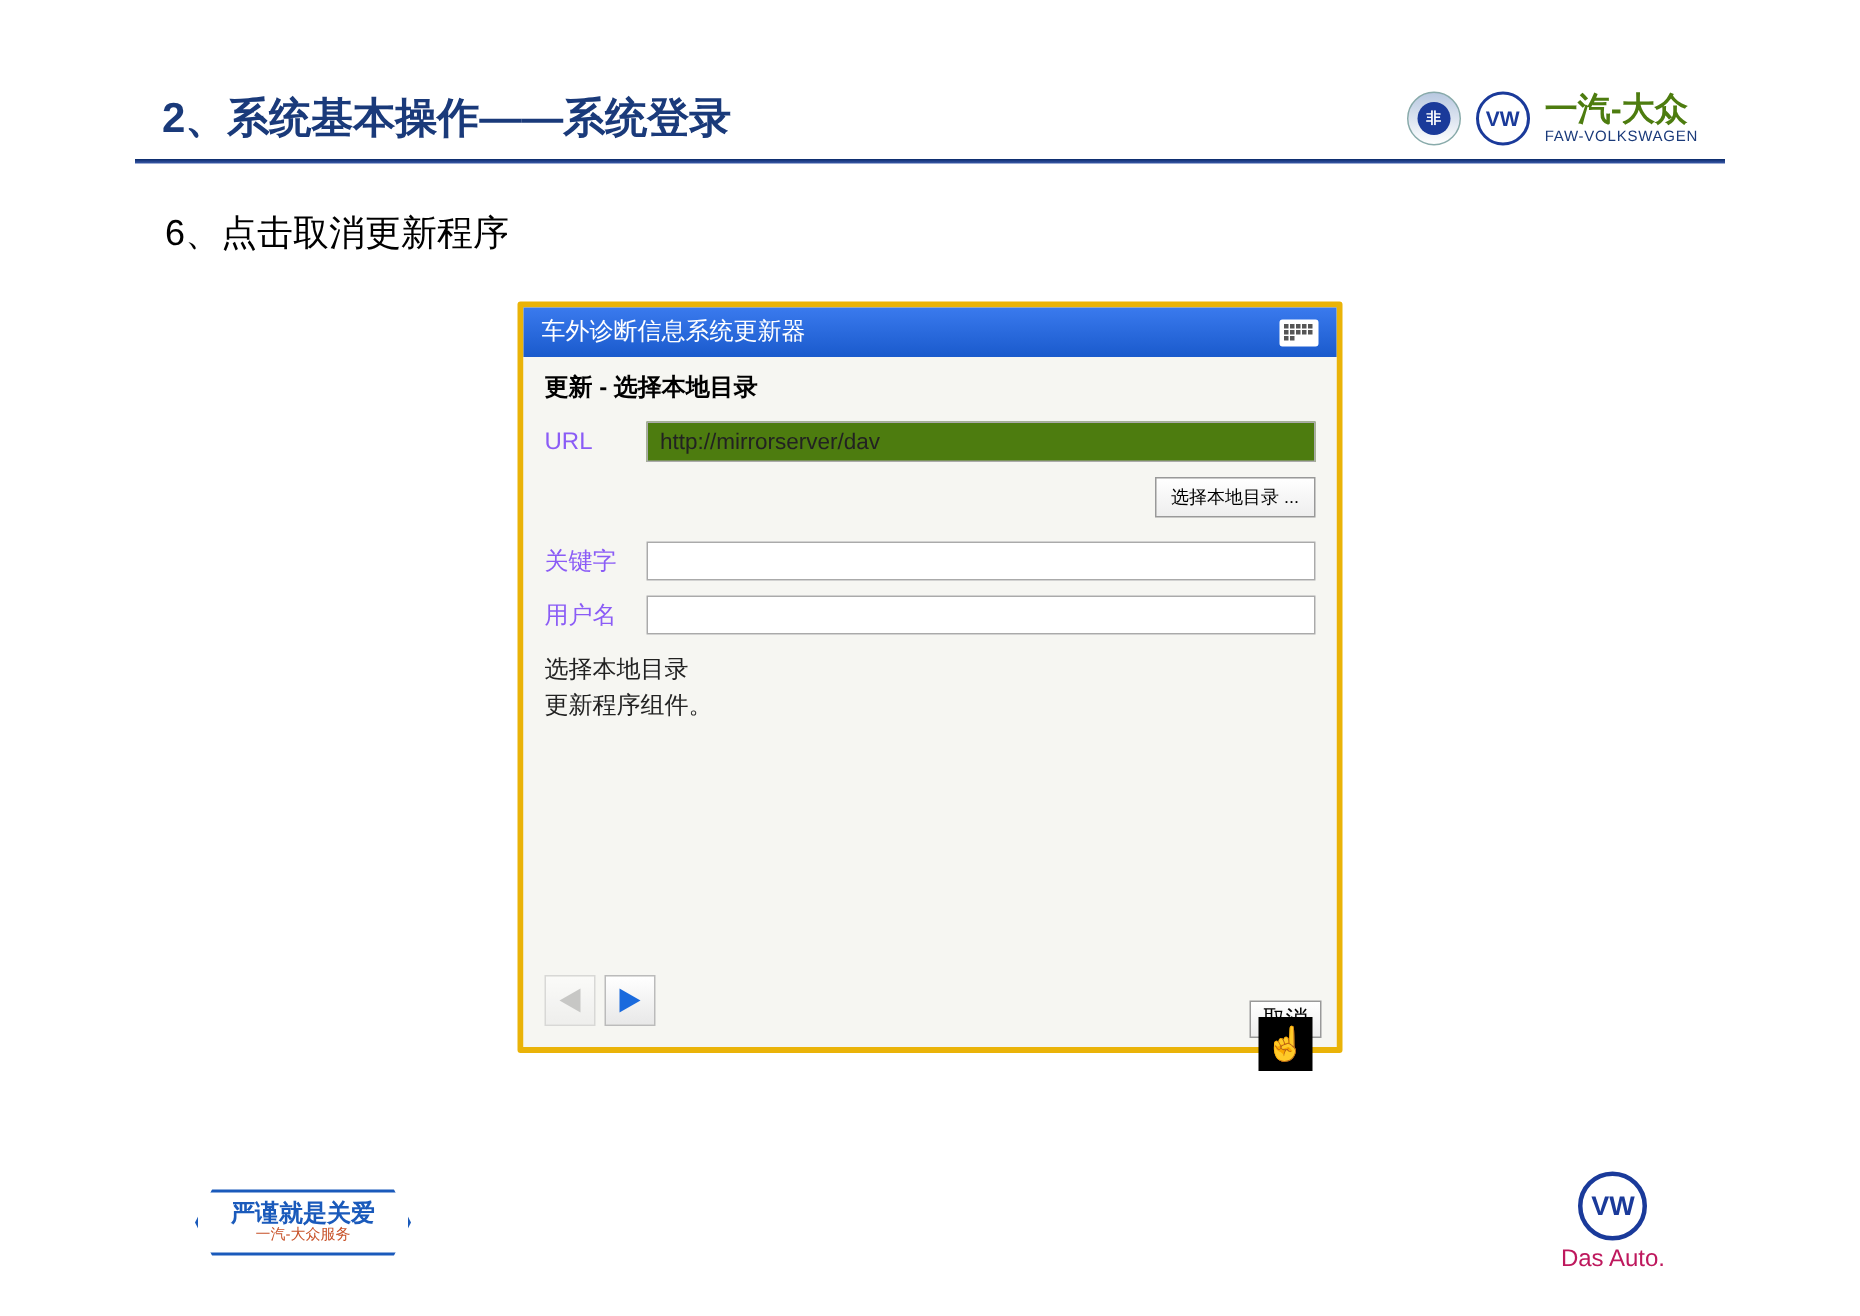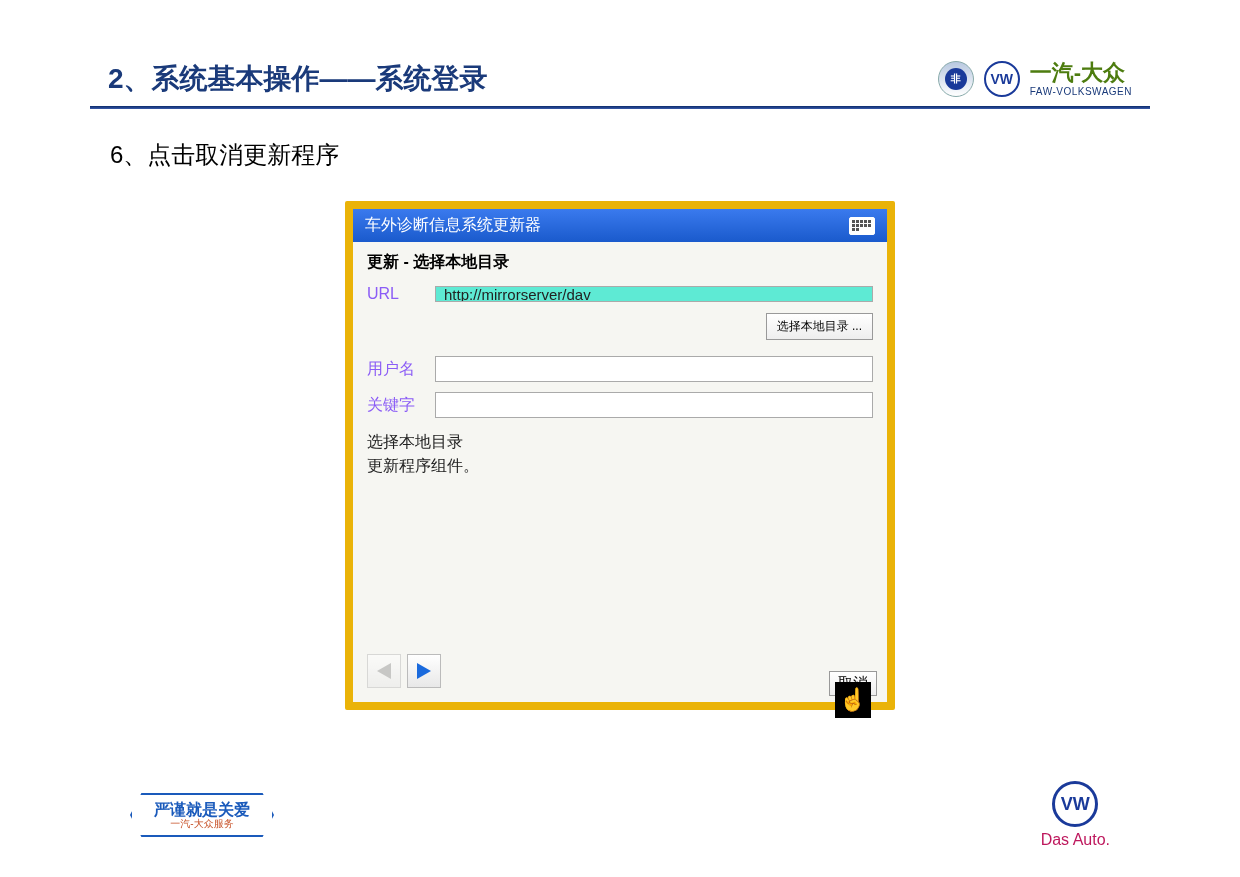"车外诊断信息系统更新器" .dialog { border: 8px solid #eab308 -> 4px solid #eab308 }
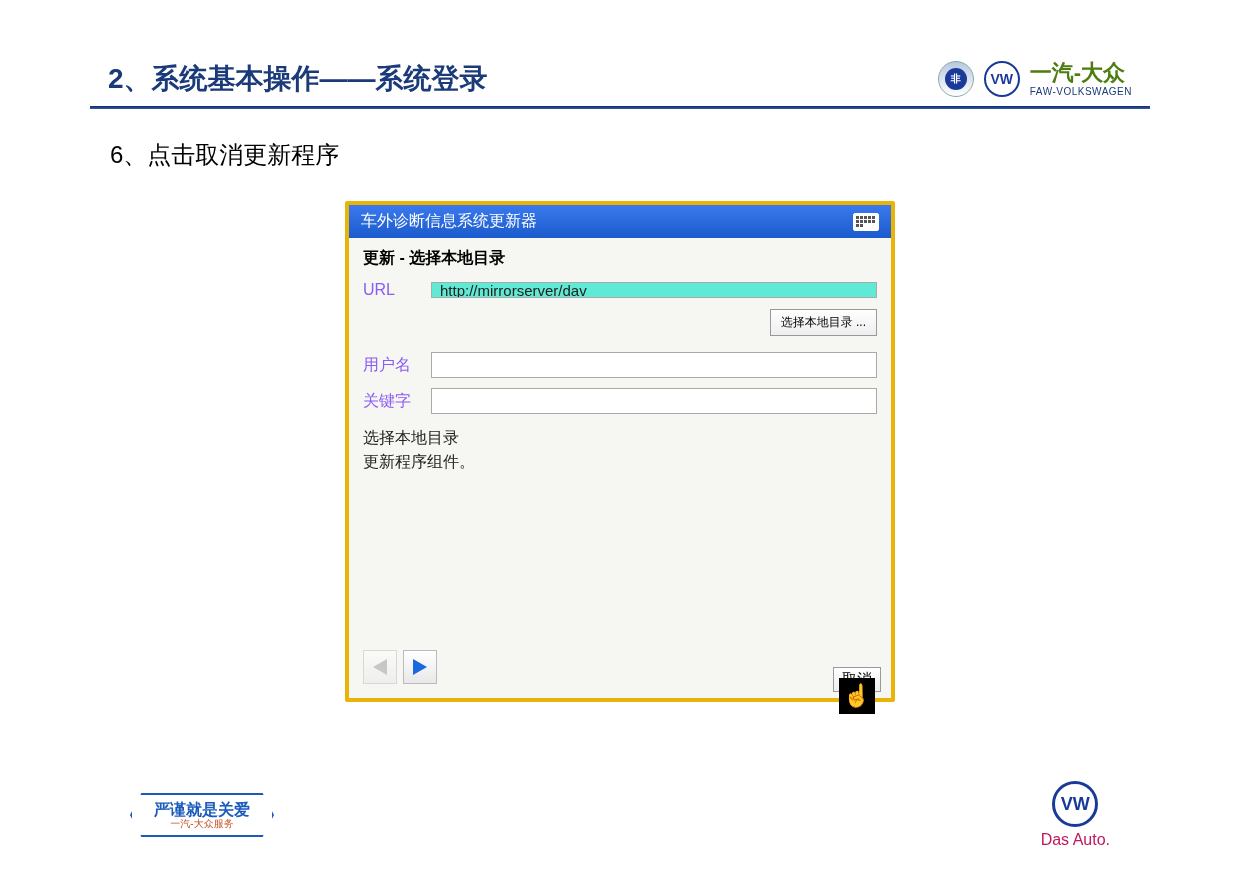"http://mirrorserver/dav" .url-input { background: #5eead4 -> #4d7c0f; height: 16px -> 27px }
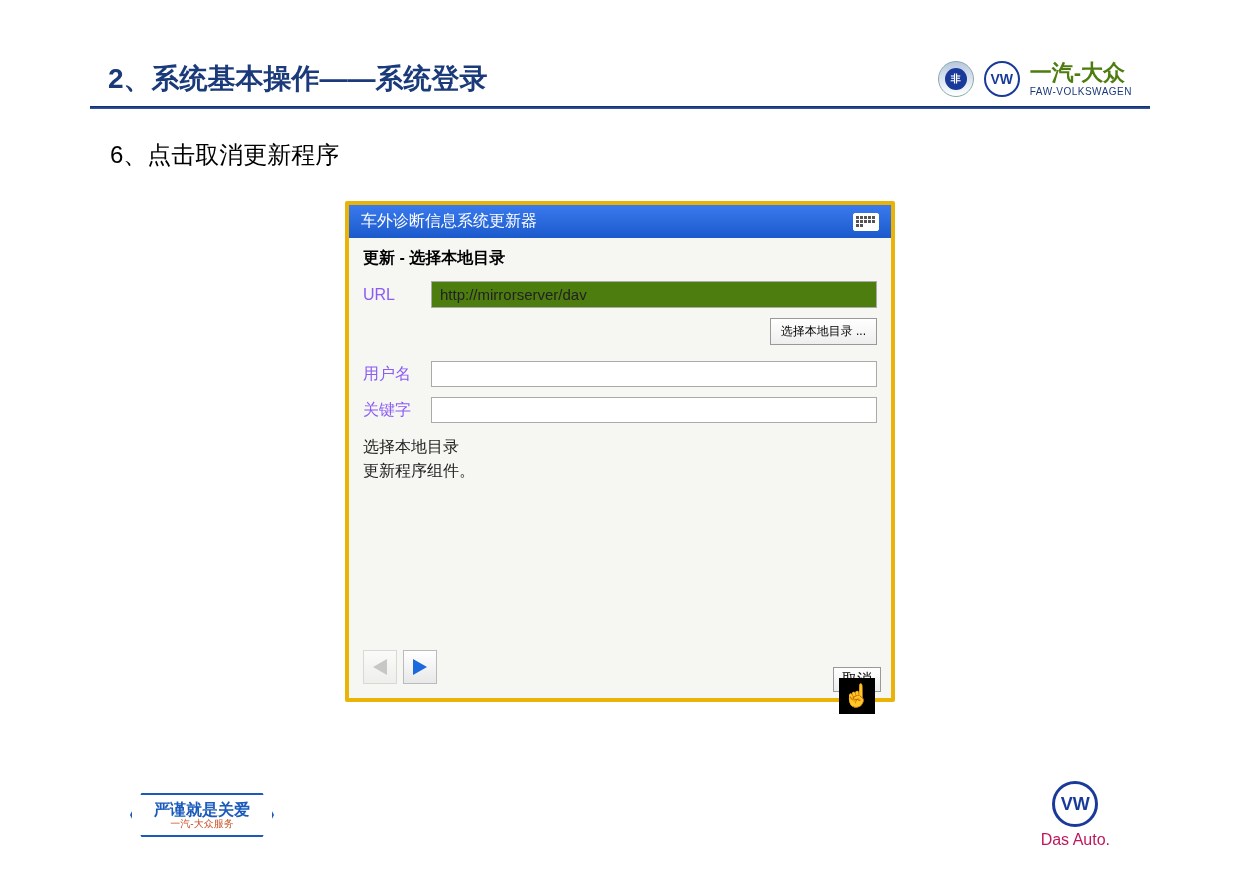"用户名" div.form-row { order: before "关键字" -> after "关键字" }
